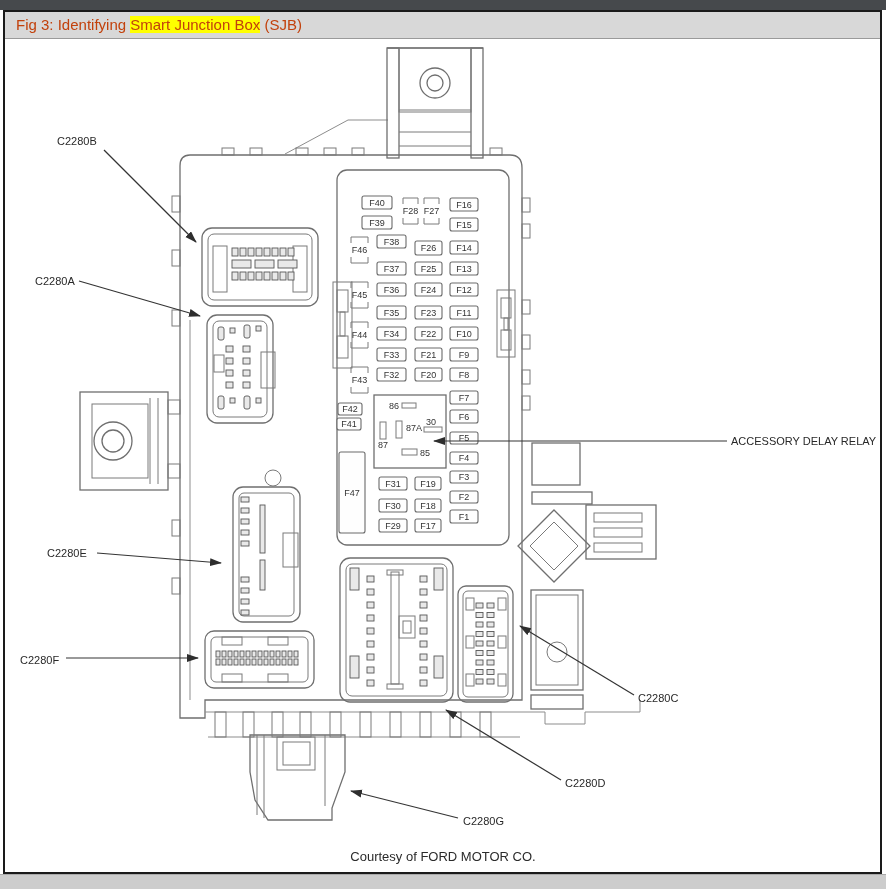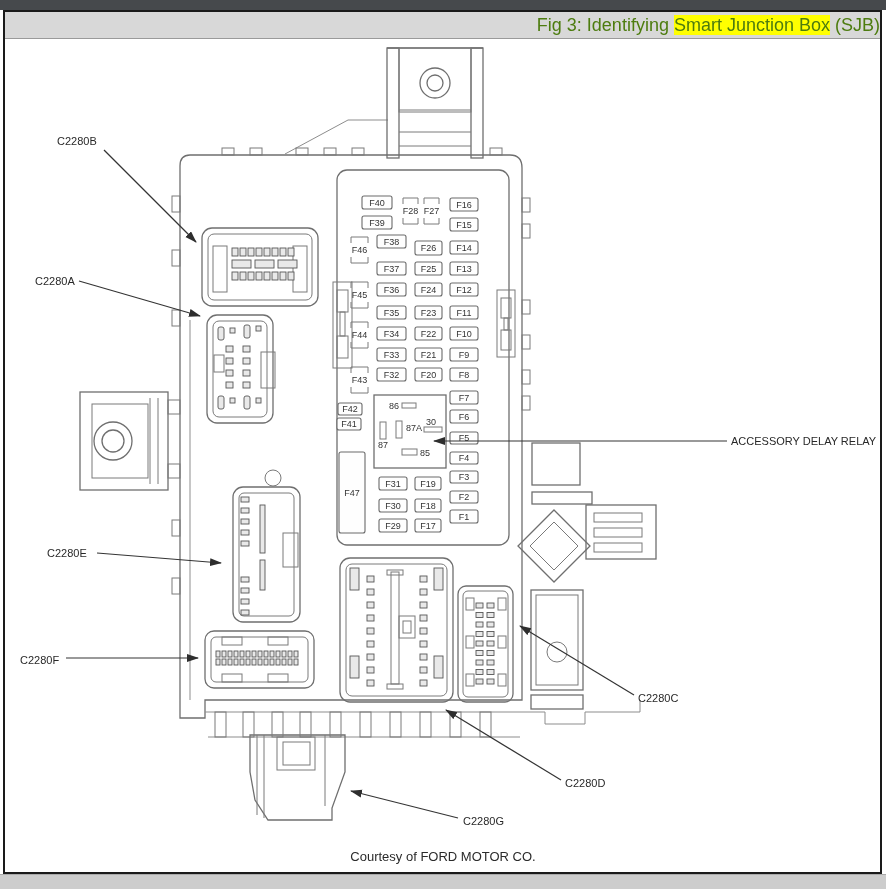"Fig 3: Identifying Smart Junction" .titlebar { color: #4d7c0f -> #c2410c; font-size: 18px -> 15px; text-align: right -> none }
